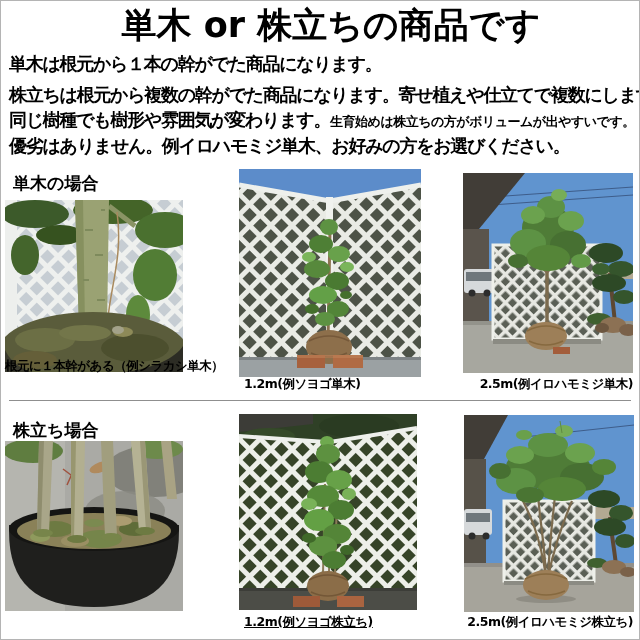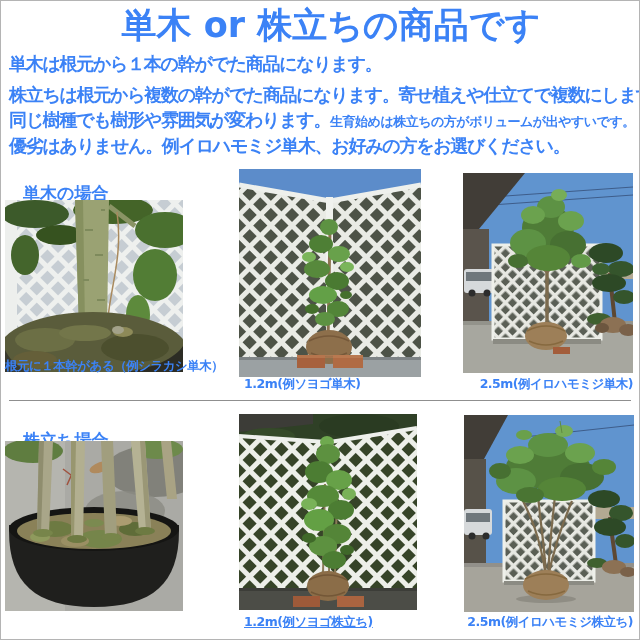"単木 or 株立ちの商品です" .page { color: #3b82f6 -> #000000 }
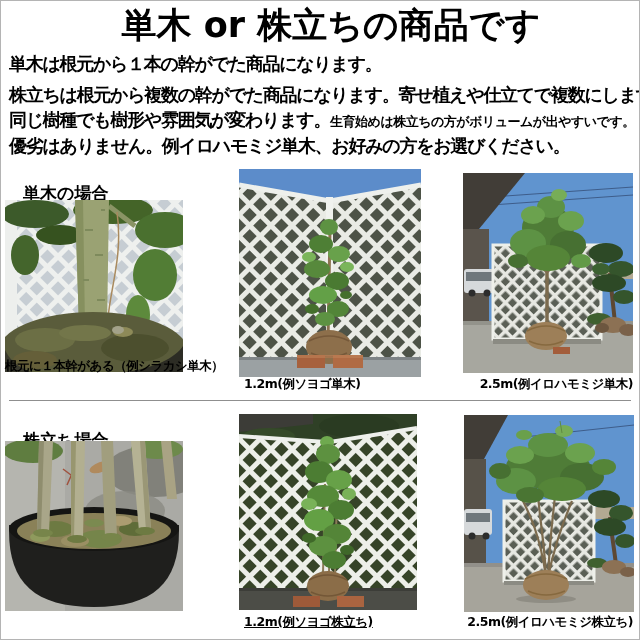"単木の場合" .sec-h { margin: 14px -> 4px }
